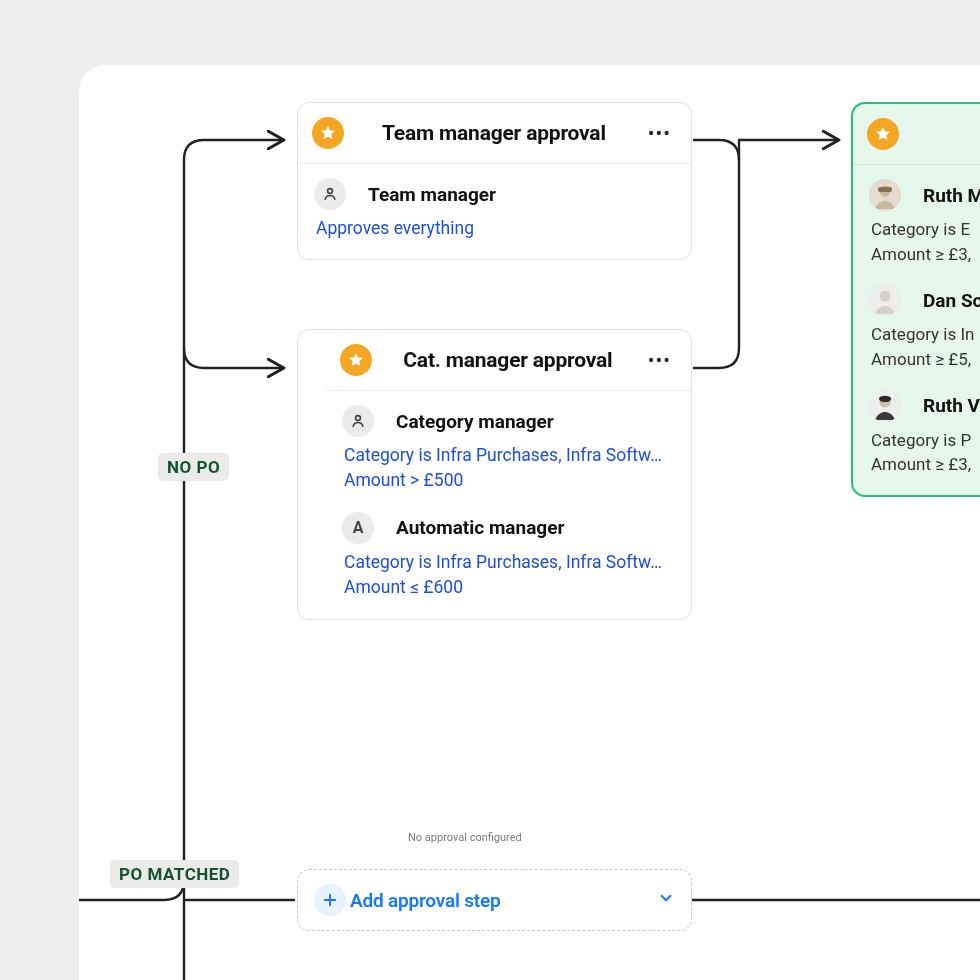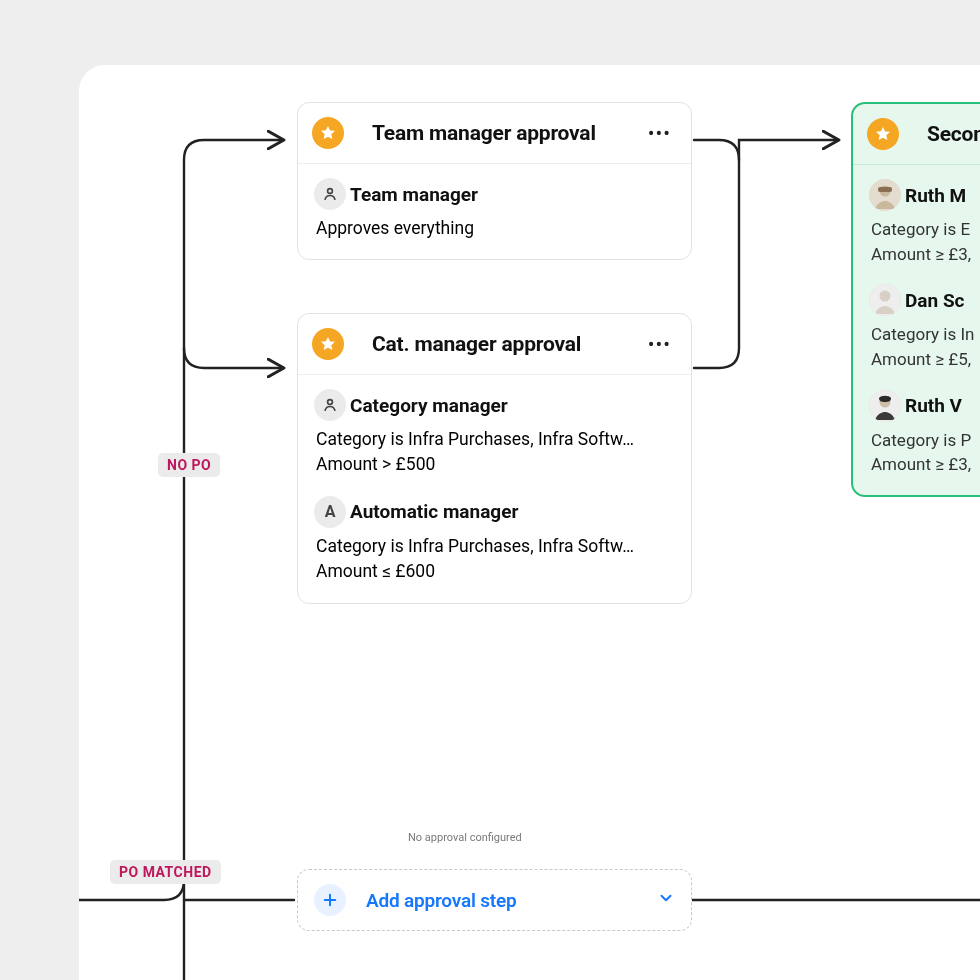"Team manager approval" .card-header { text-align: none -> center }
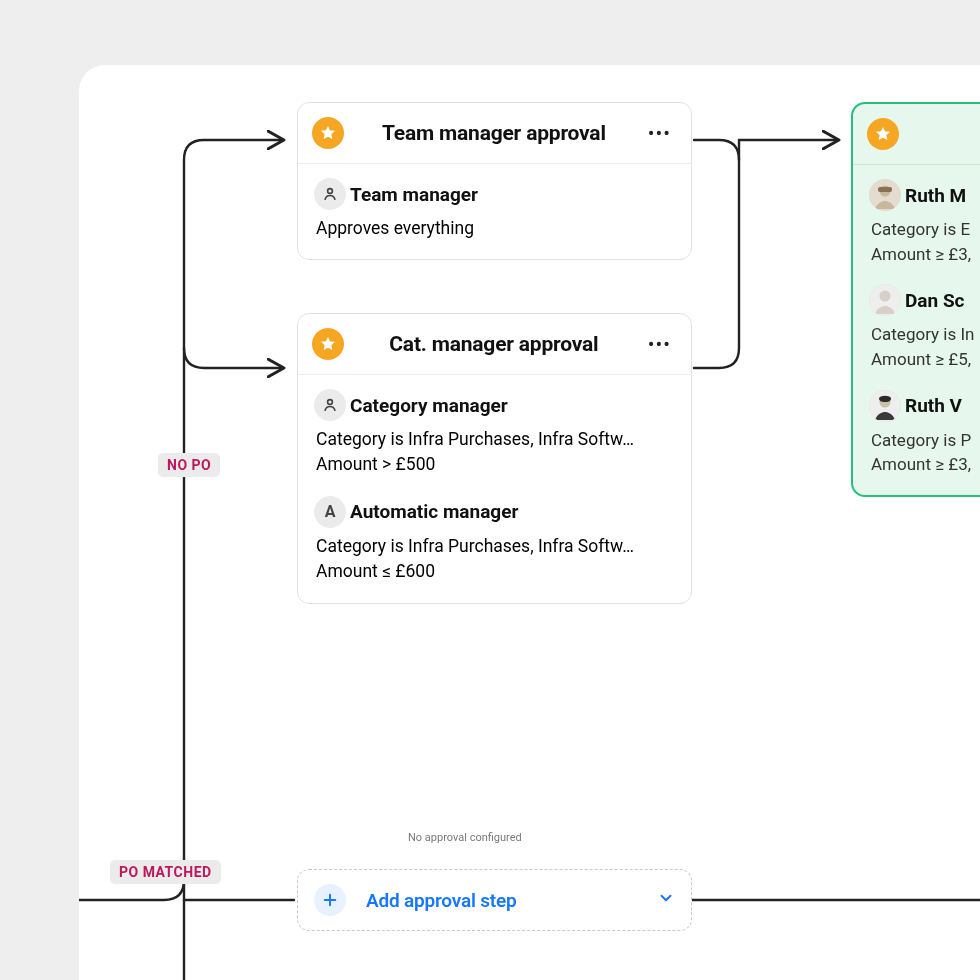"Team manager" .role-row { gap: 4px -> 22px }
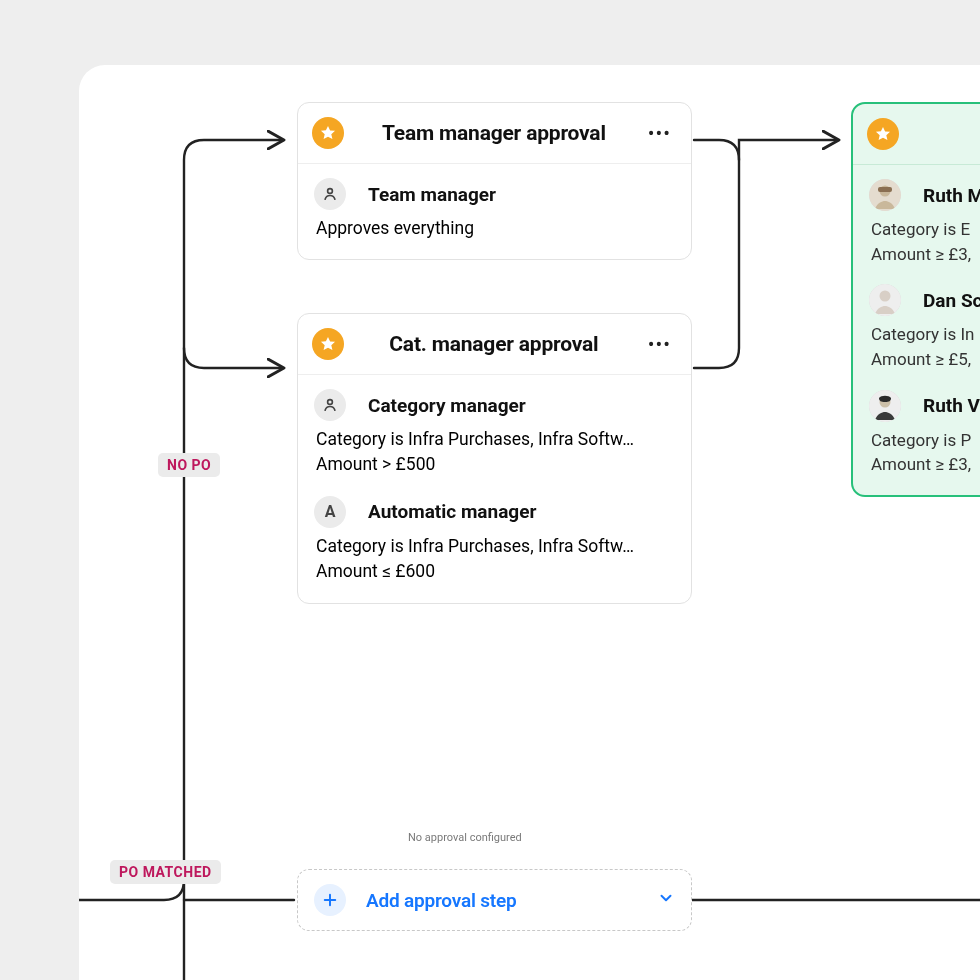"Approves everything" .rule-text { color: #000000 -> #1d4ed8 }
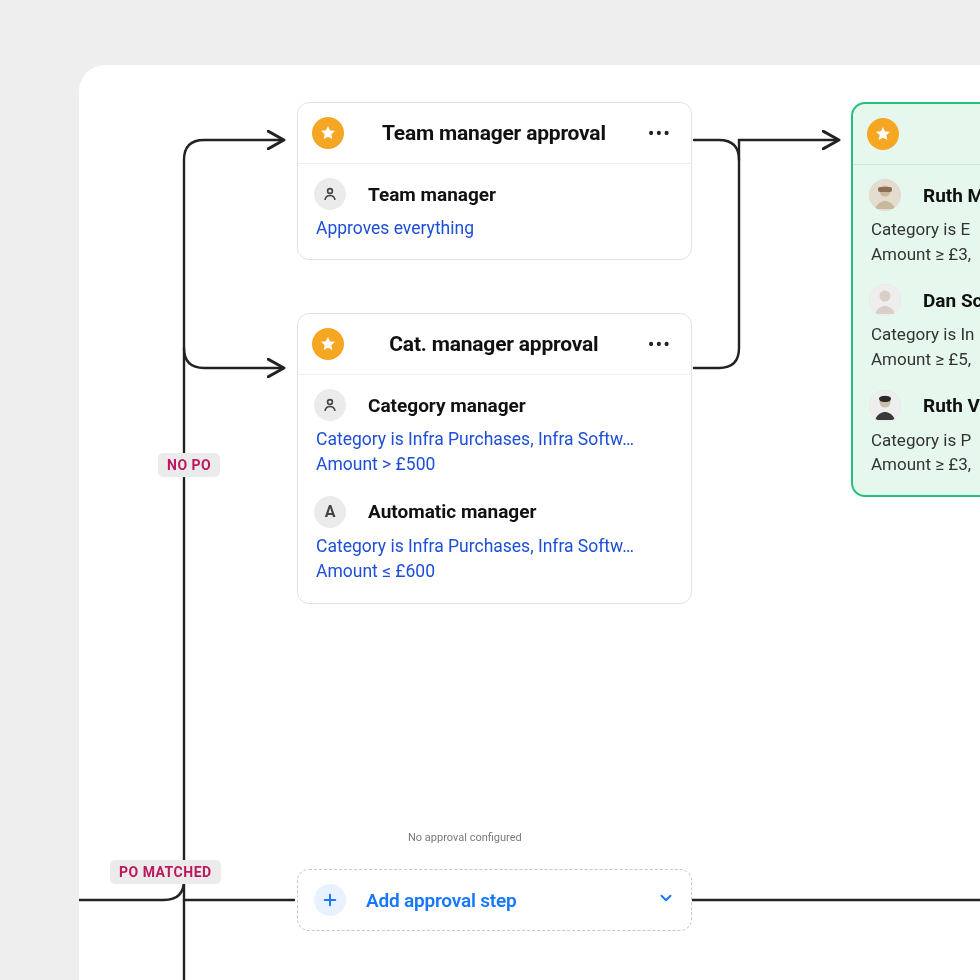"Cat. manager approval" div.card { padding-left: none -> 28px; top: 248px -> 264px }
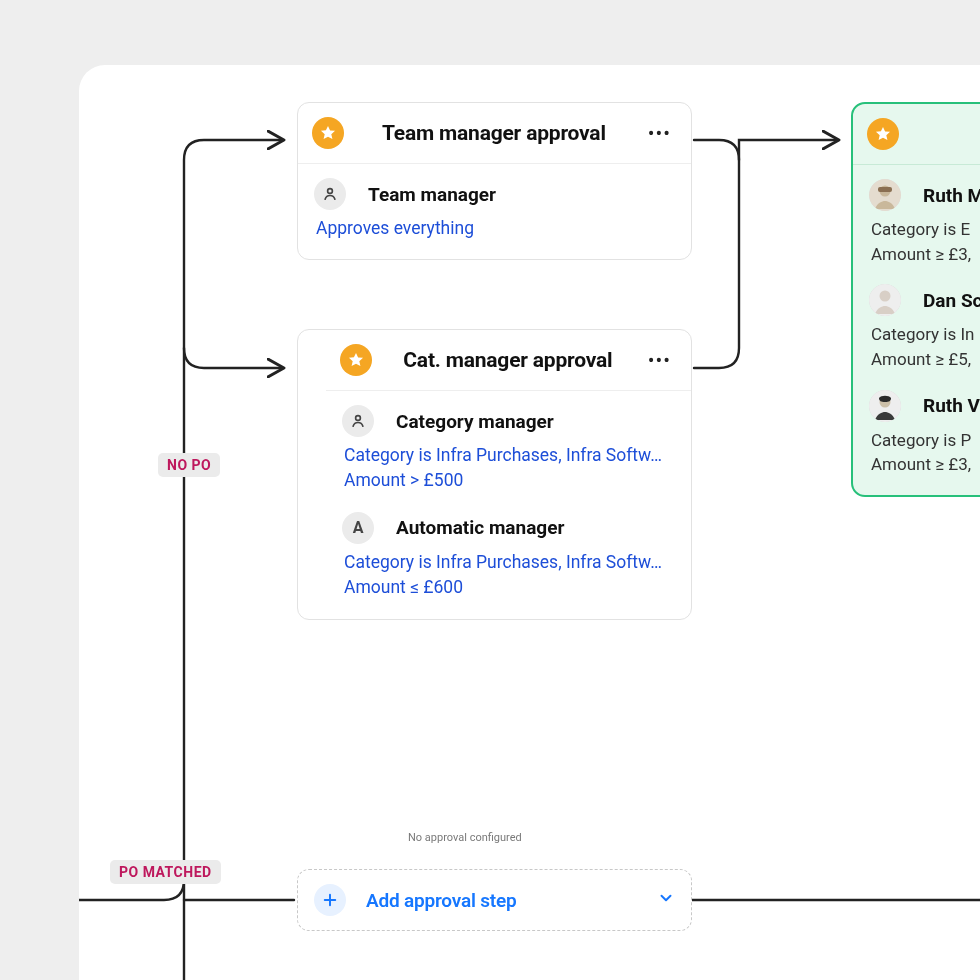"NO PO" .branch-label { color: #be185d -> #14532d; font-size: 14px -> 17px }
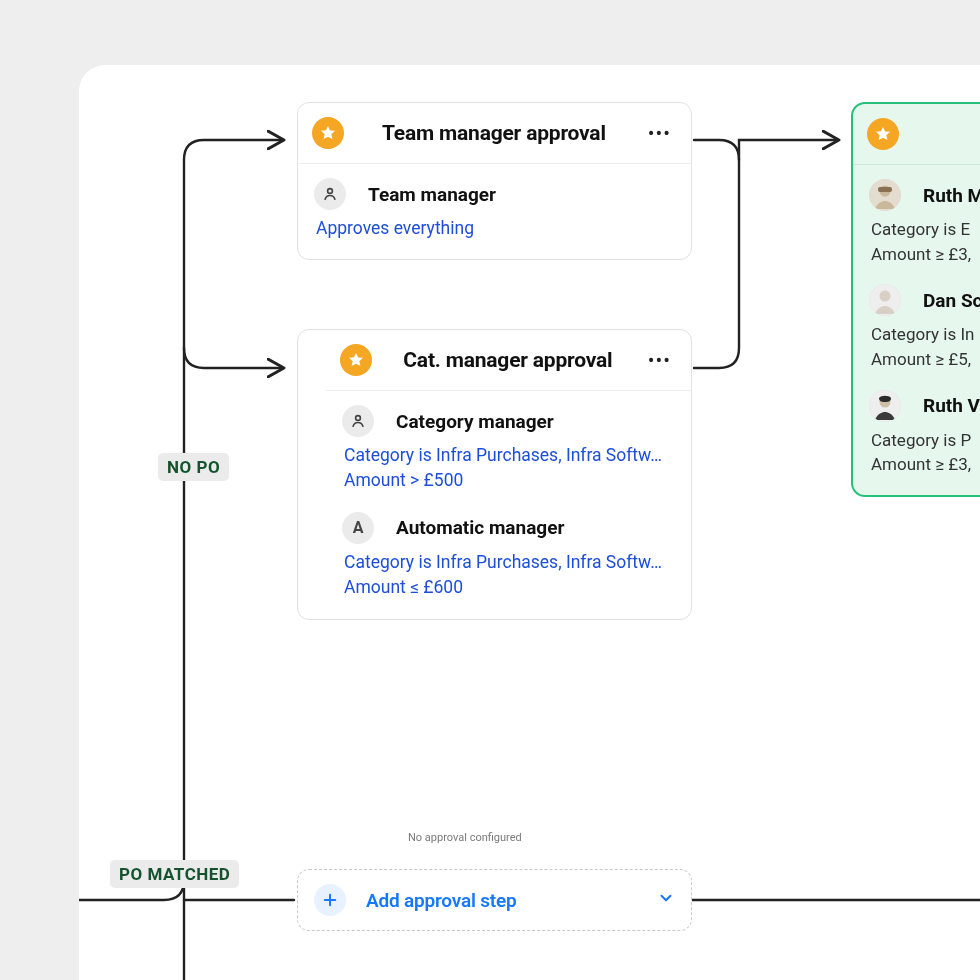"Add approval step" .add-card { gap: 20px -> 4px }
